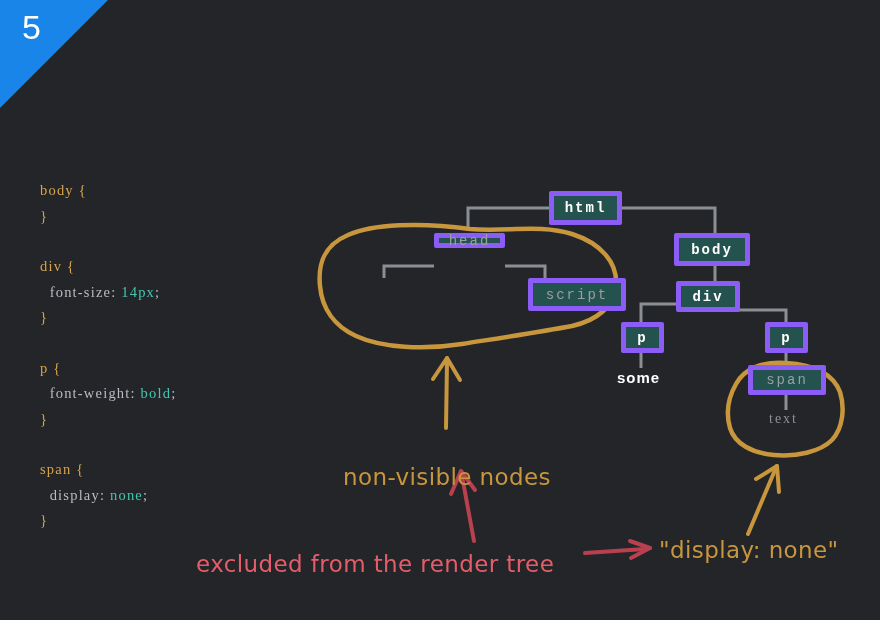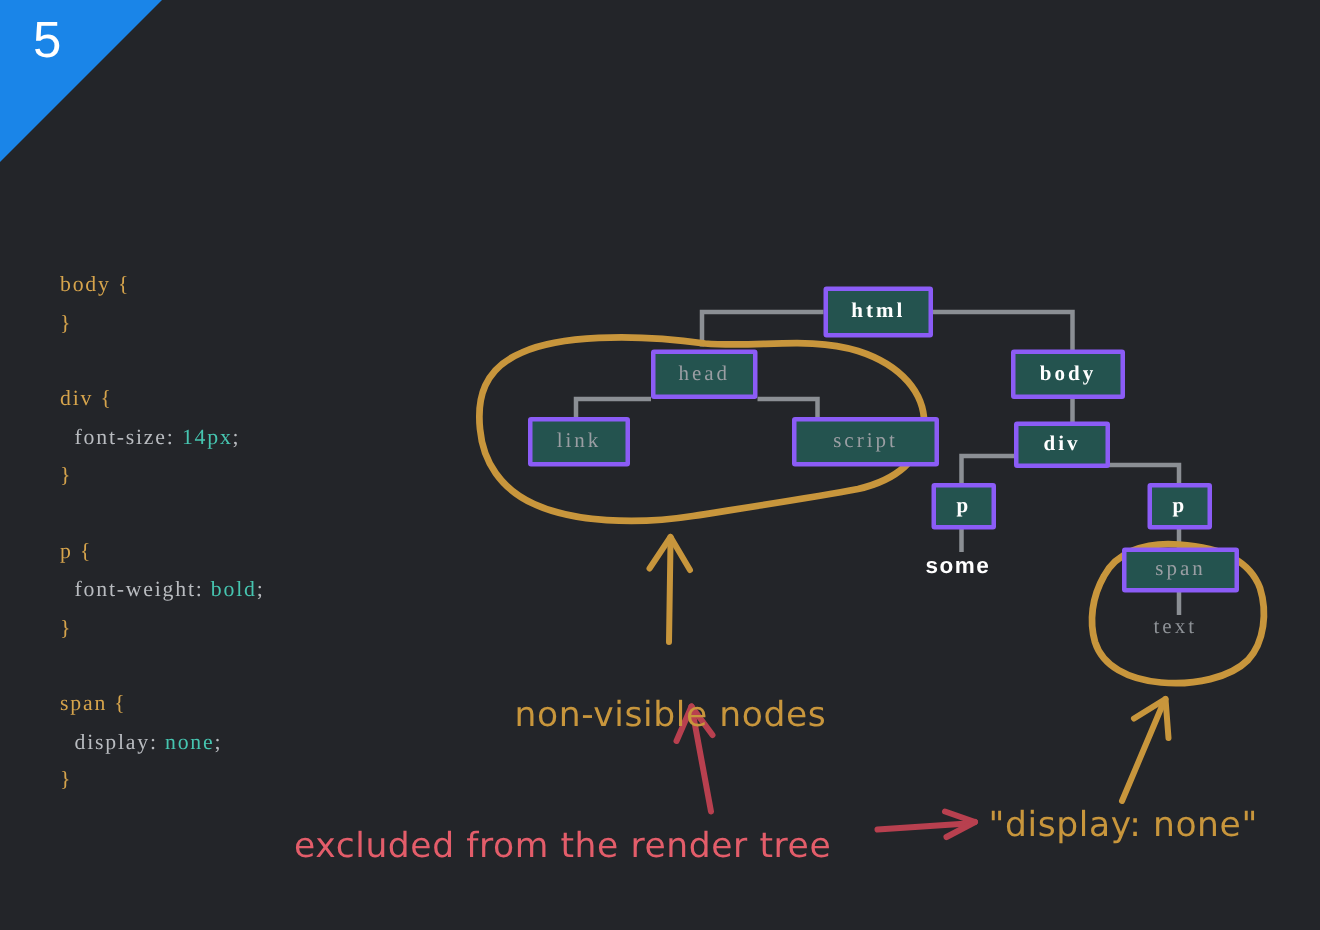"html" .node { border: 3px solid #8b5cf6 -> 5px solid #8b5cf6; font-family: Liberation Serif, serif -> Liberation Mono, monospace }
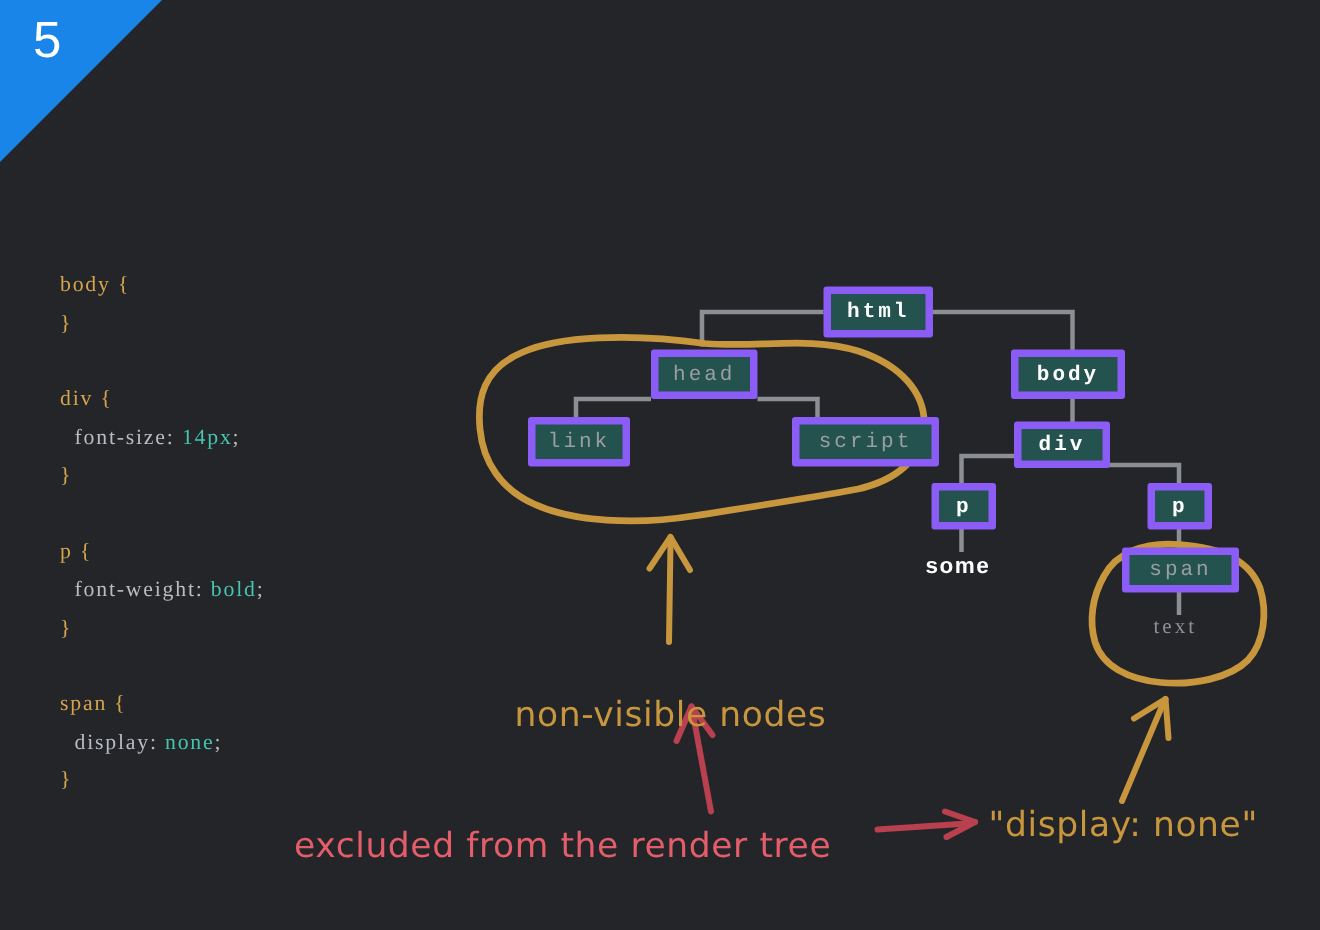"head" div.node { height: 33px -> 15px }
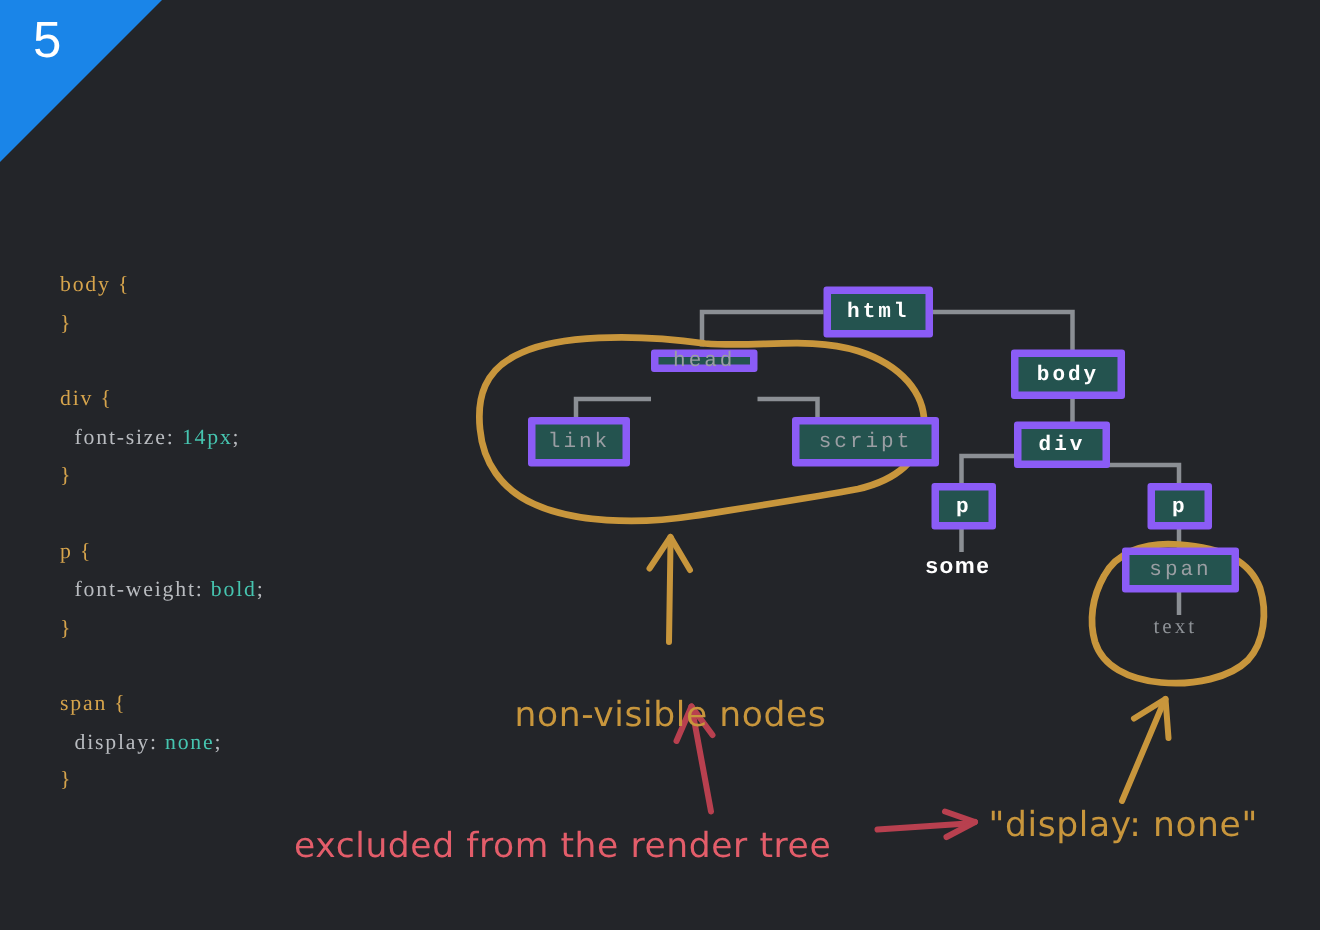"link" div.node { html: <div>link</div> -> none }
